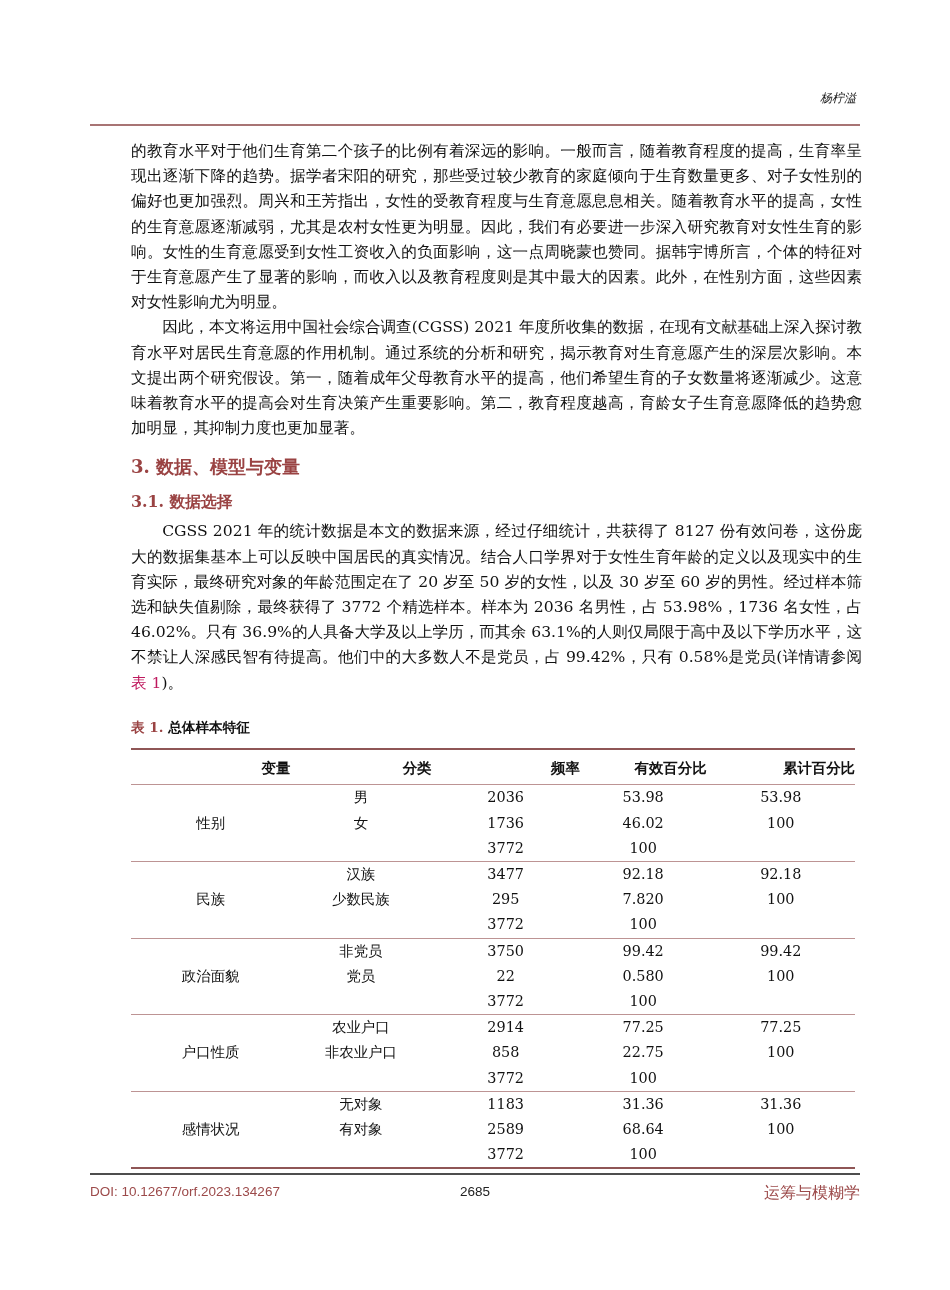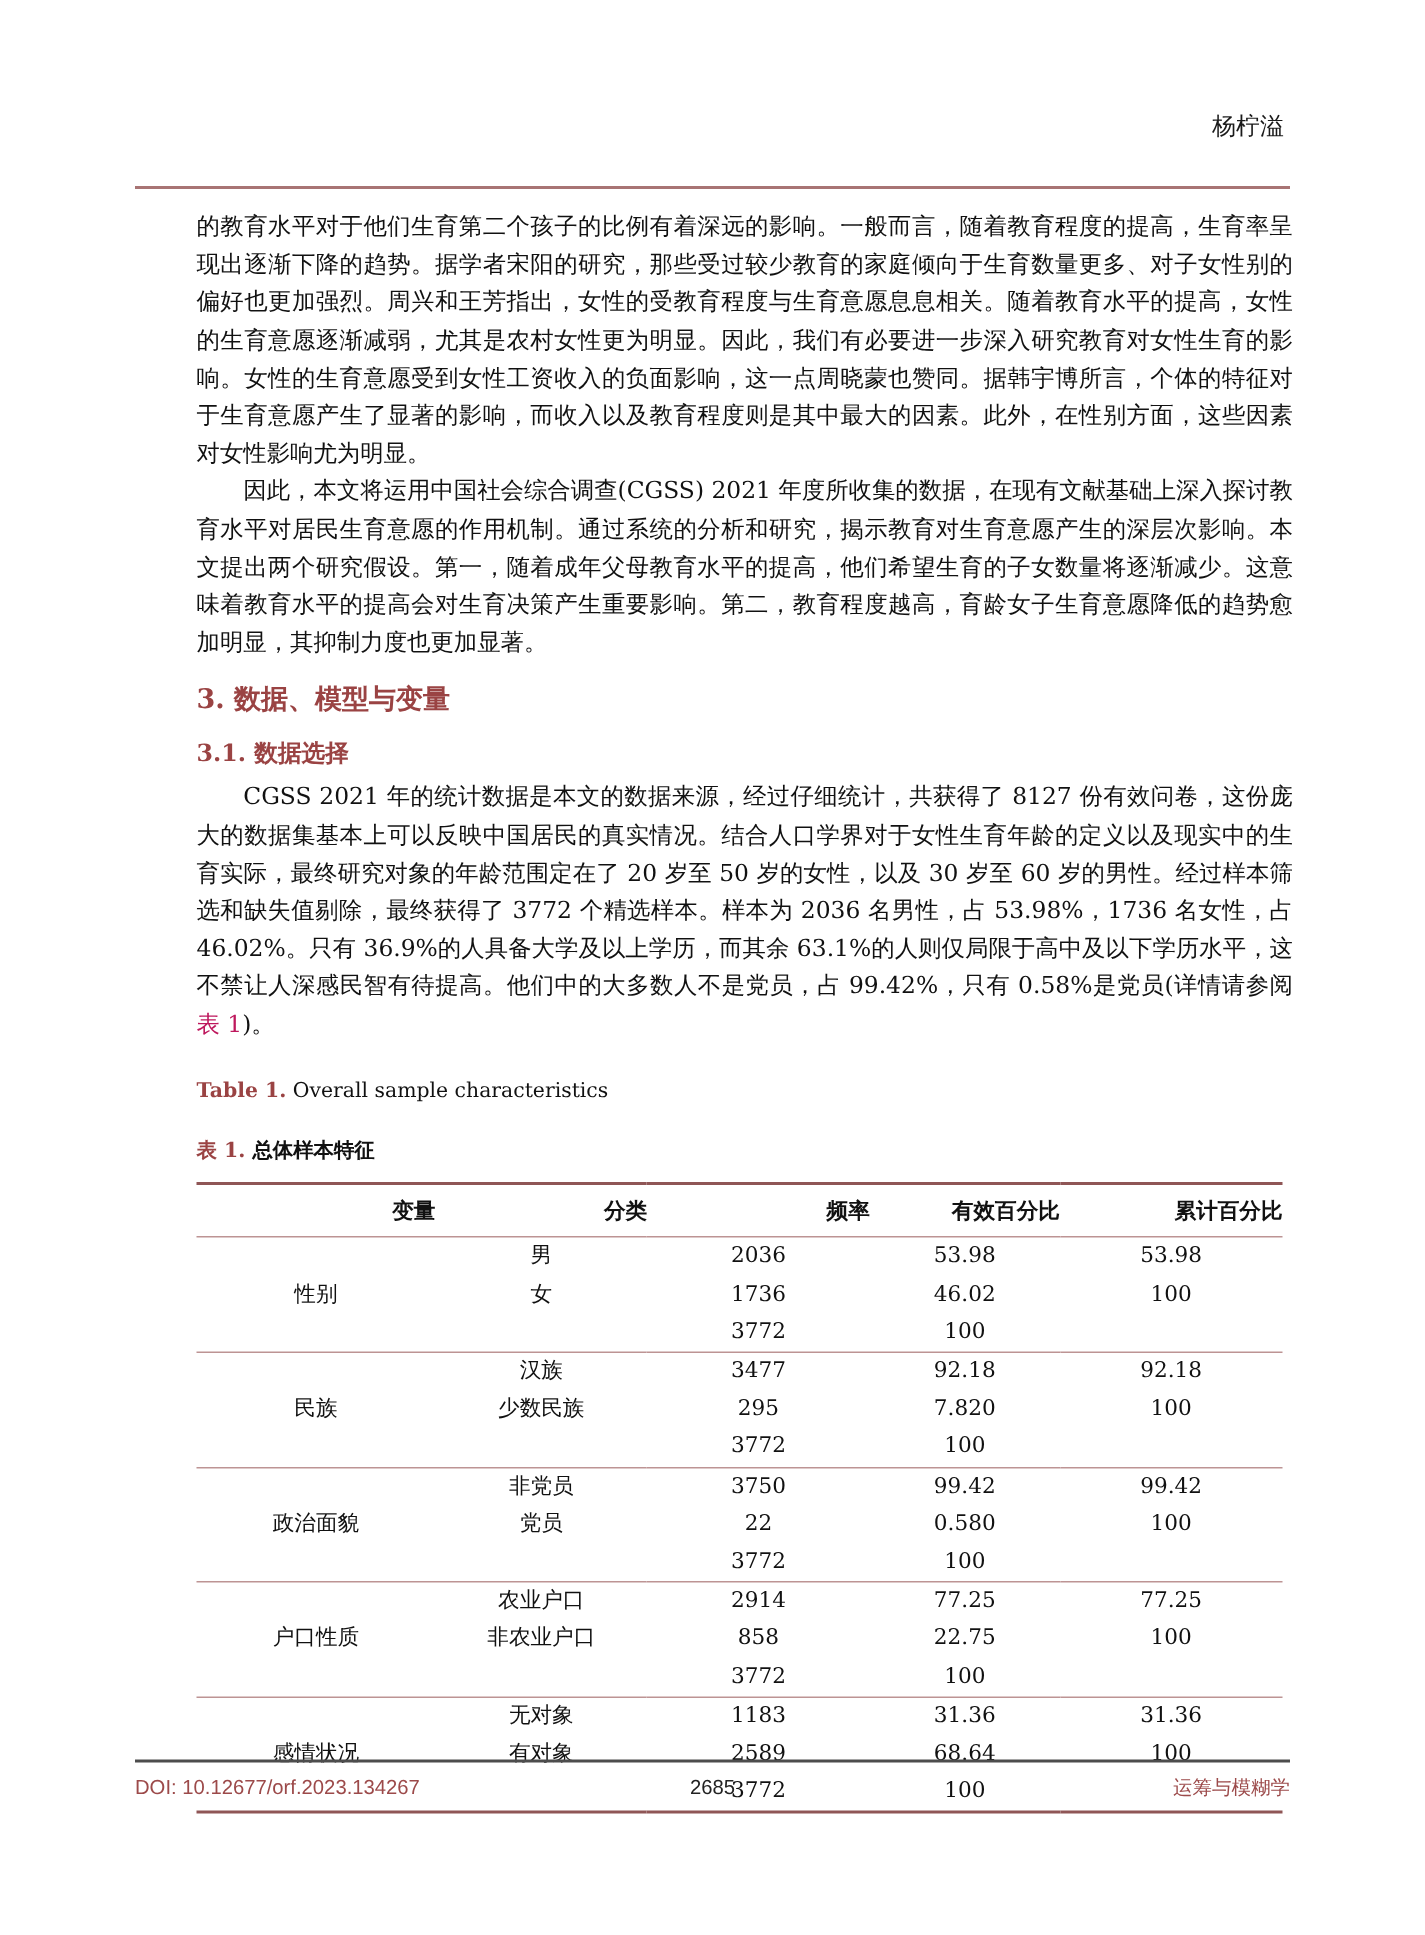"杨柠溢" .author { font-size: 16px -> 12px; font-style: none -> italic; top: 74px -> 90px }
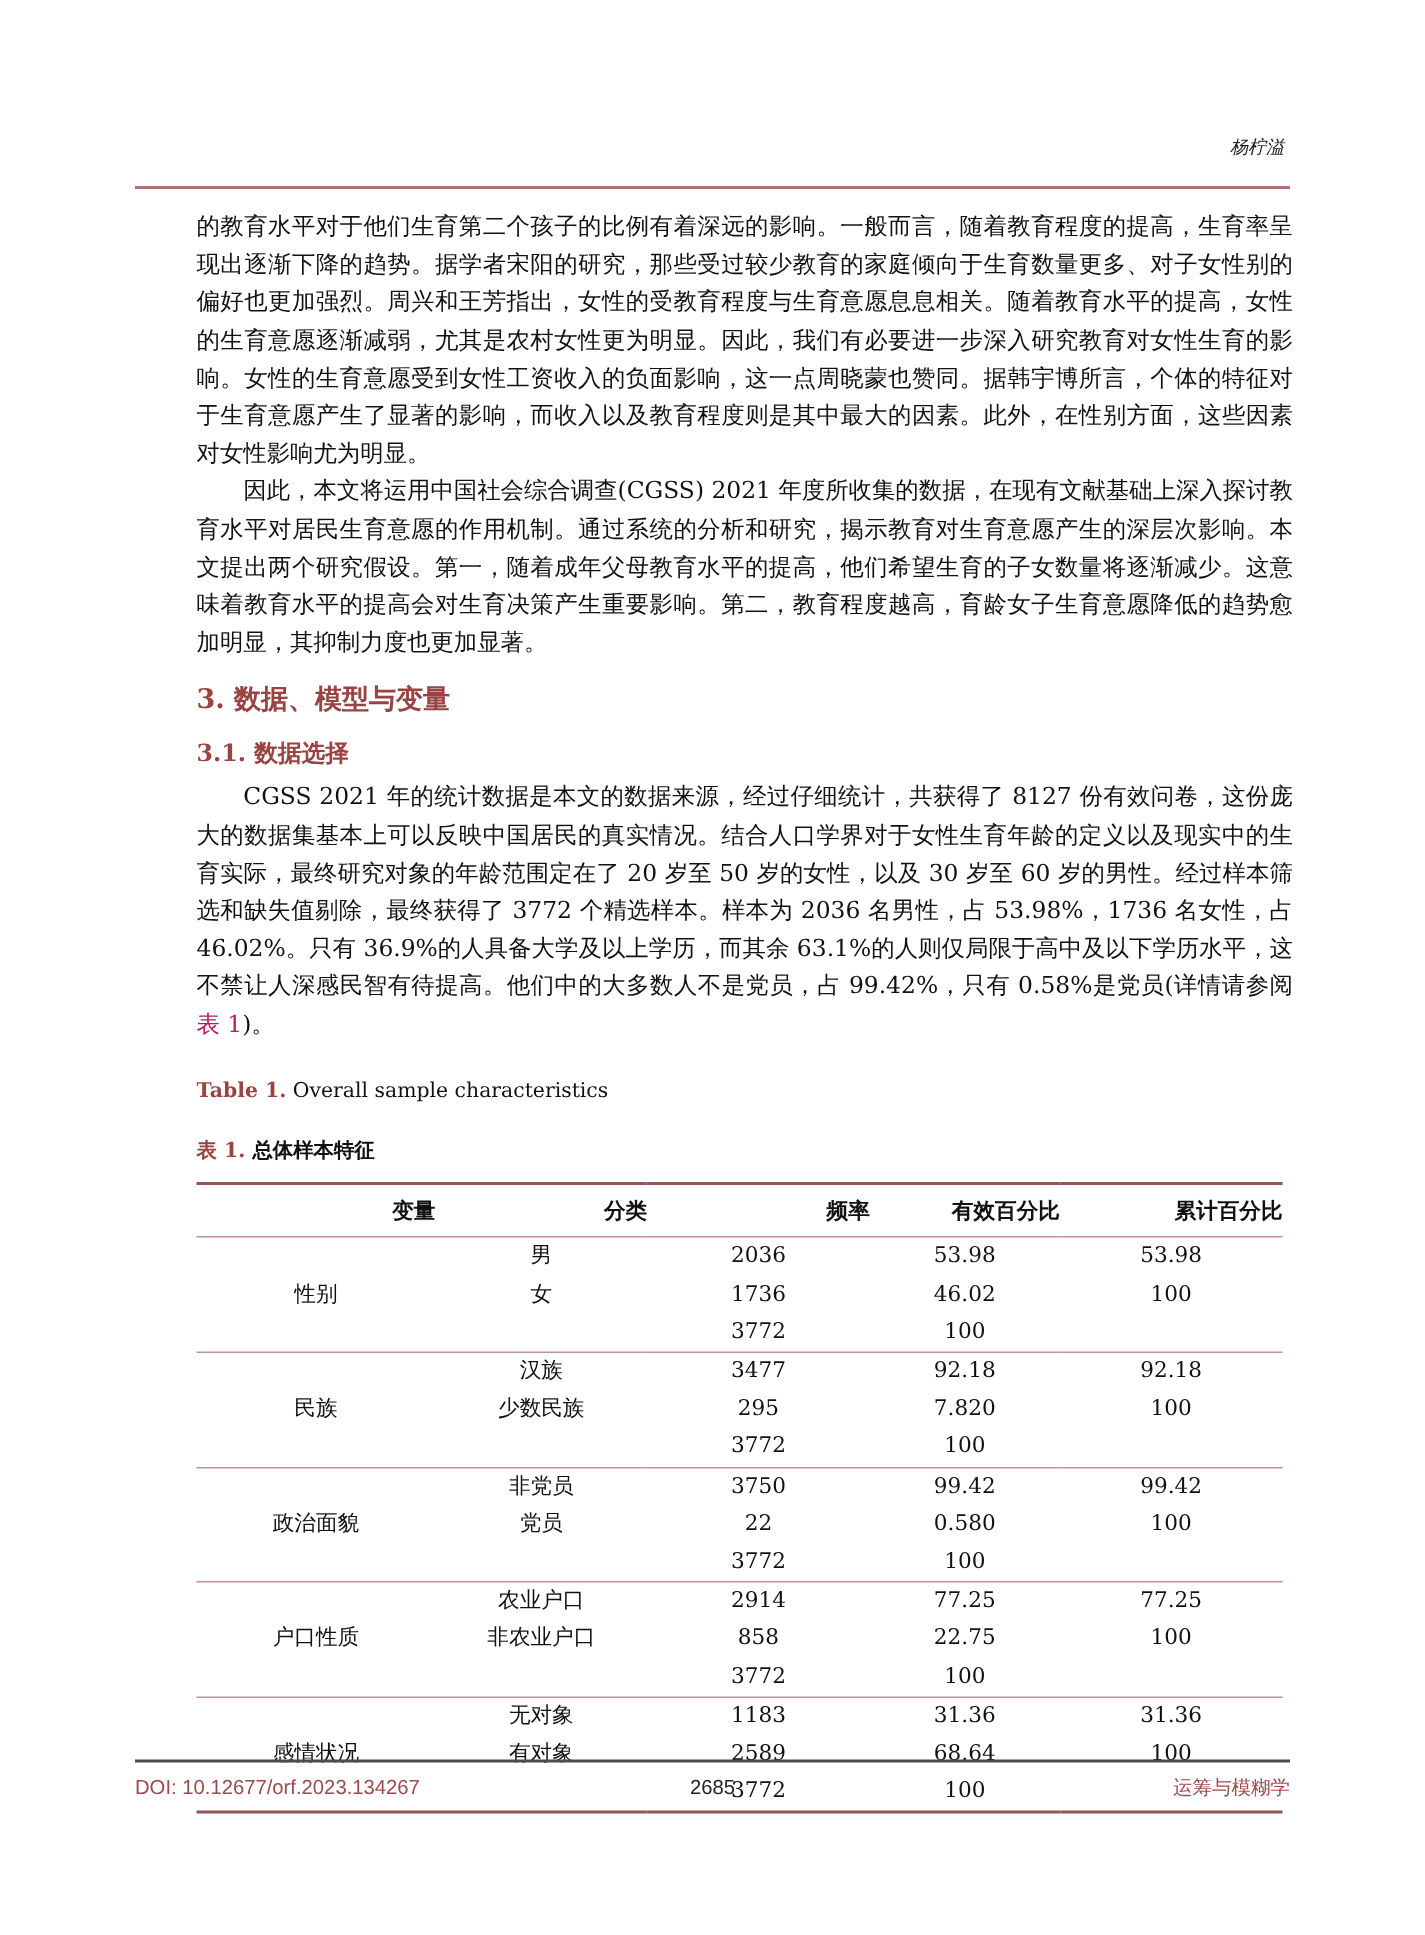"Table 1. Overall sample characteristics" div.caption { html: <div><span>Table 1.</span><span> Overall sample characteristics</span></div> -> none }
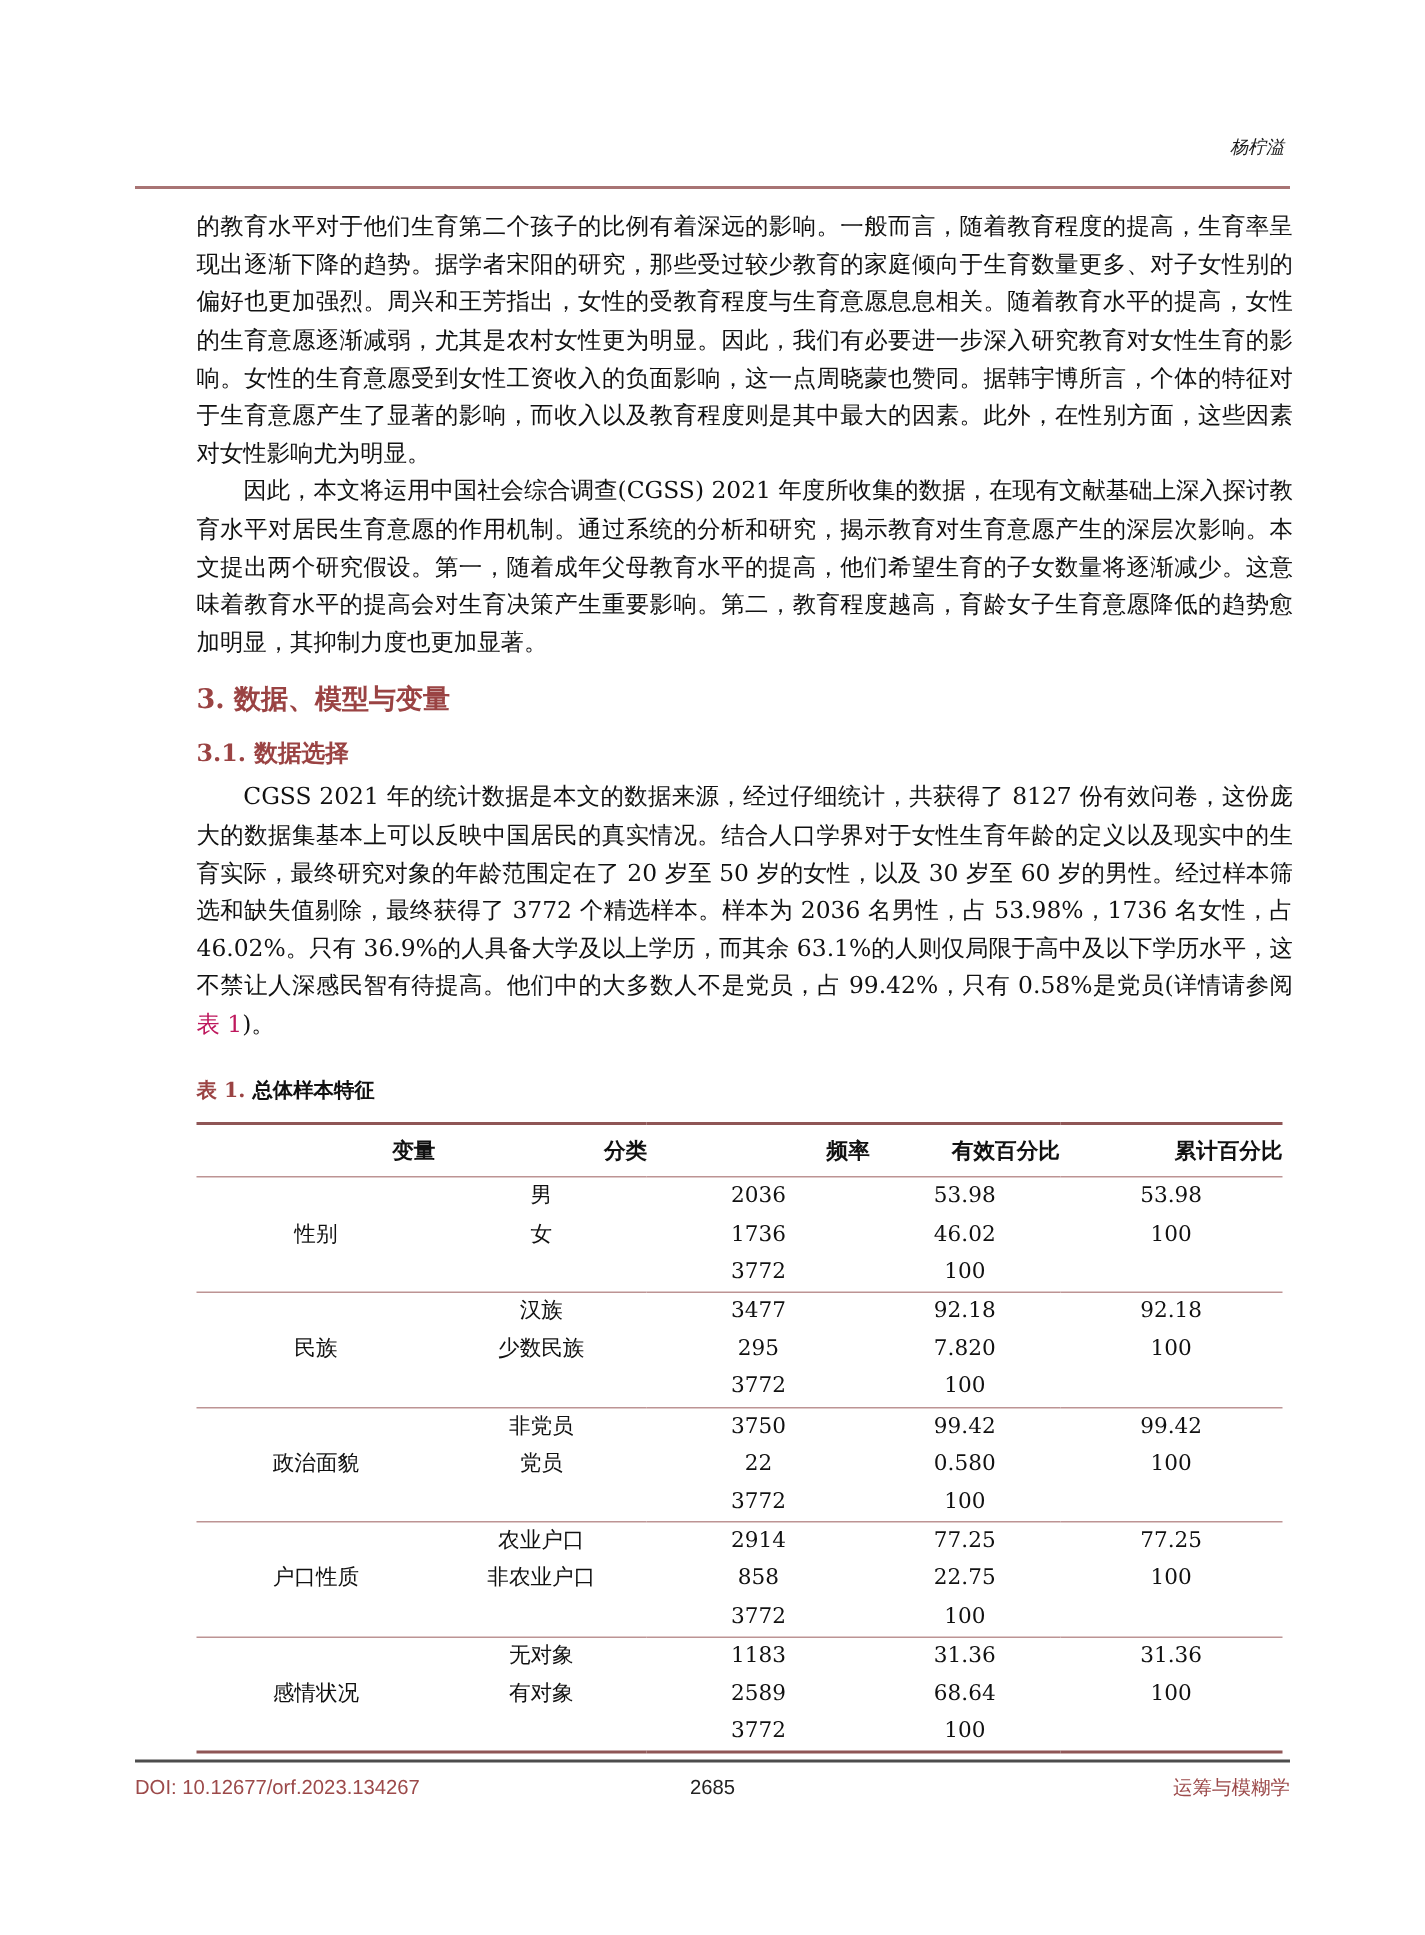"运筹与模糊学" .footer .journal { font-size: 13px -> 16px }
